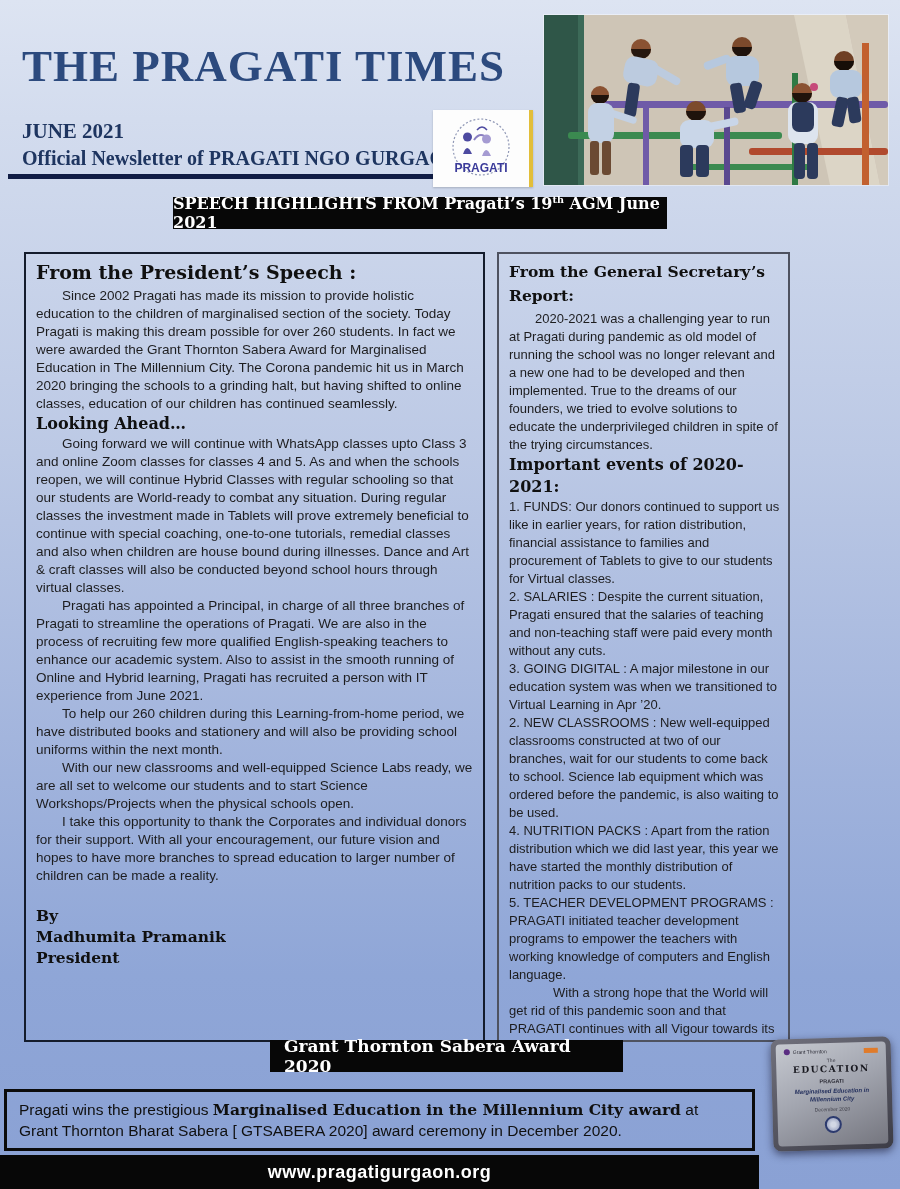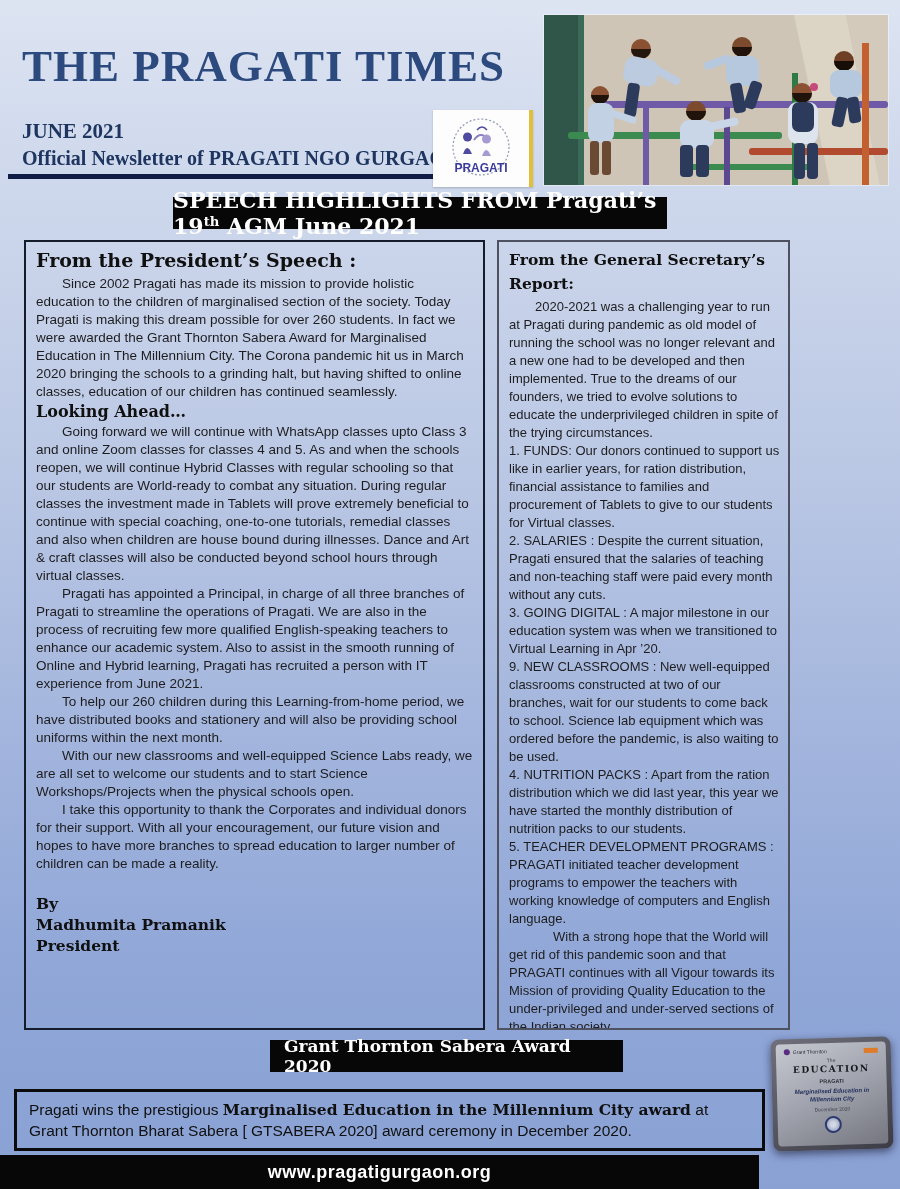"SPEECH HIGHLIGHTS FROM Pragati’s 19th" .banner-agm { font-size: 22px -> 16px }
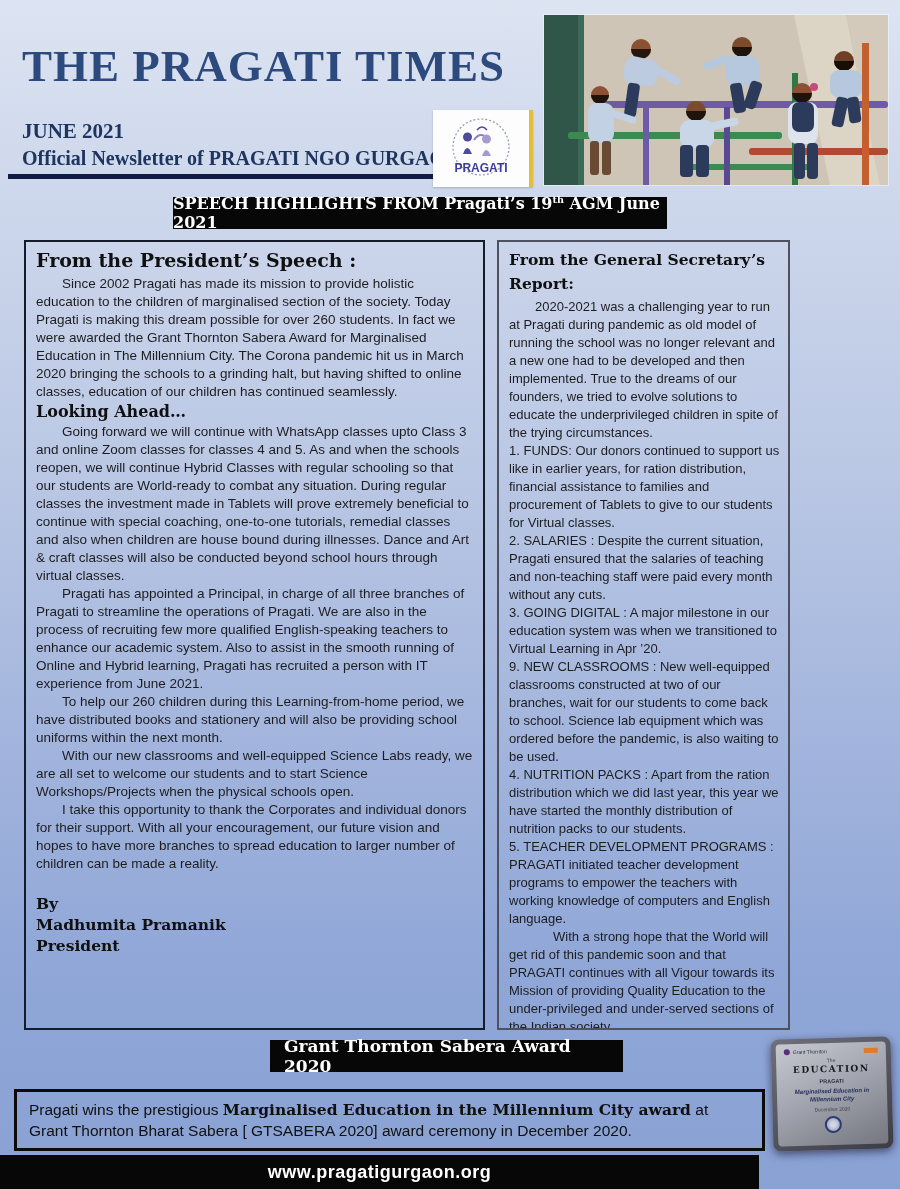"From the President’s Speech :" .col { top: 240px -> 252px }
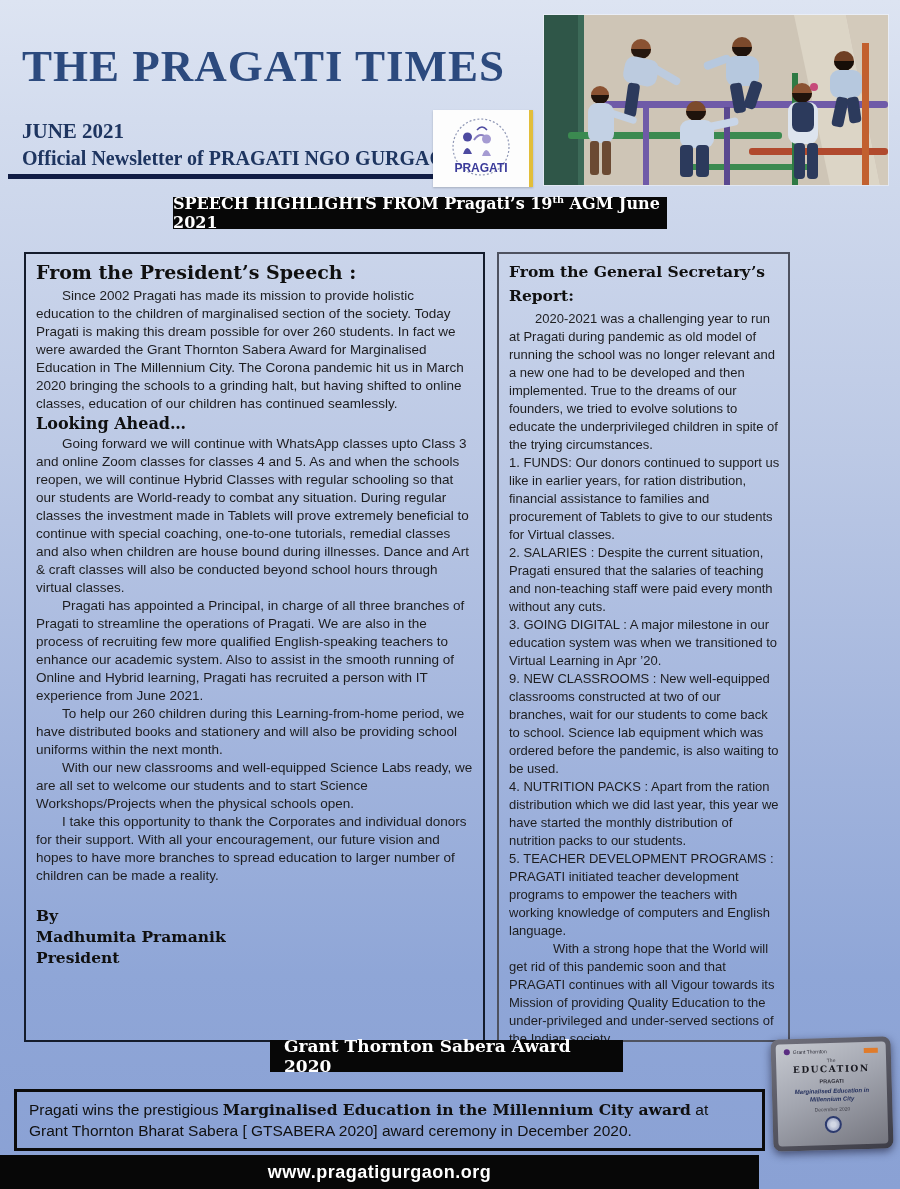"Important events of 2020-2021:" p.head-sub { html: none -> <p>Important events of 2020-2021:</p> }
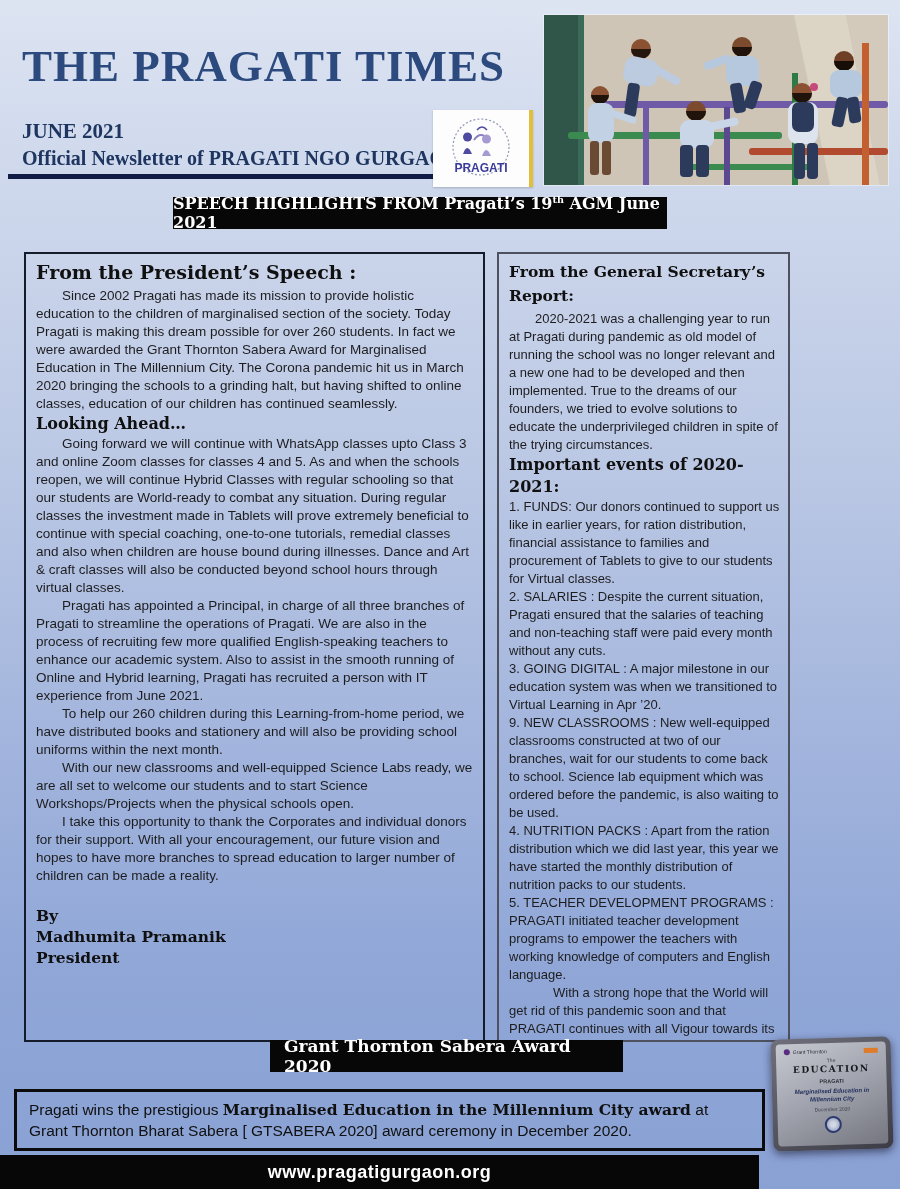"9. NEW CLASSROOMS : New" p { text: 9 -> 2 }
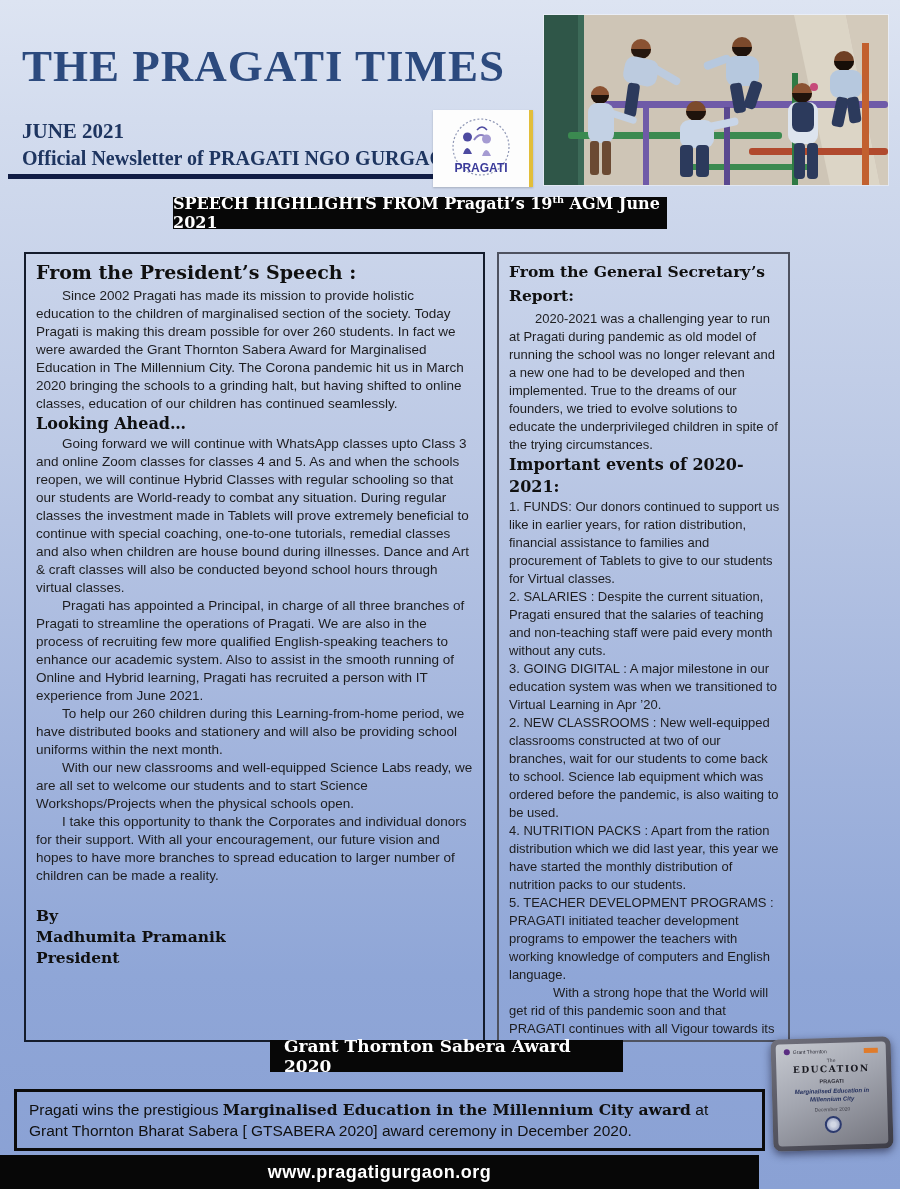"Pragati wins the prestigious" .note-box { left: 14px -> 4px }
